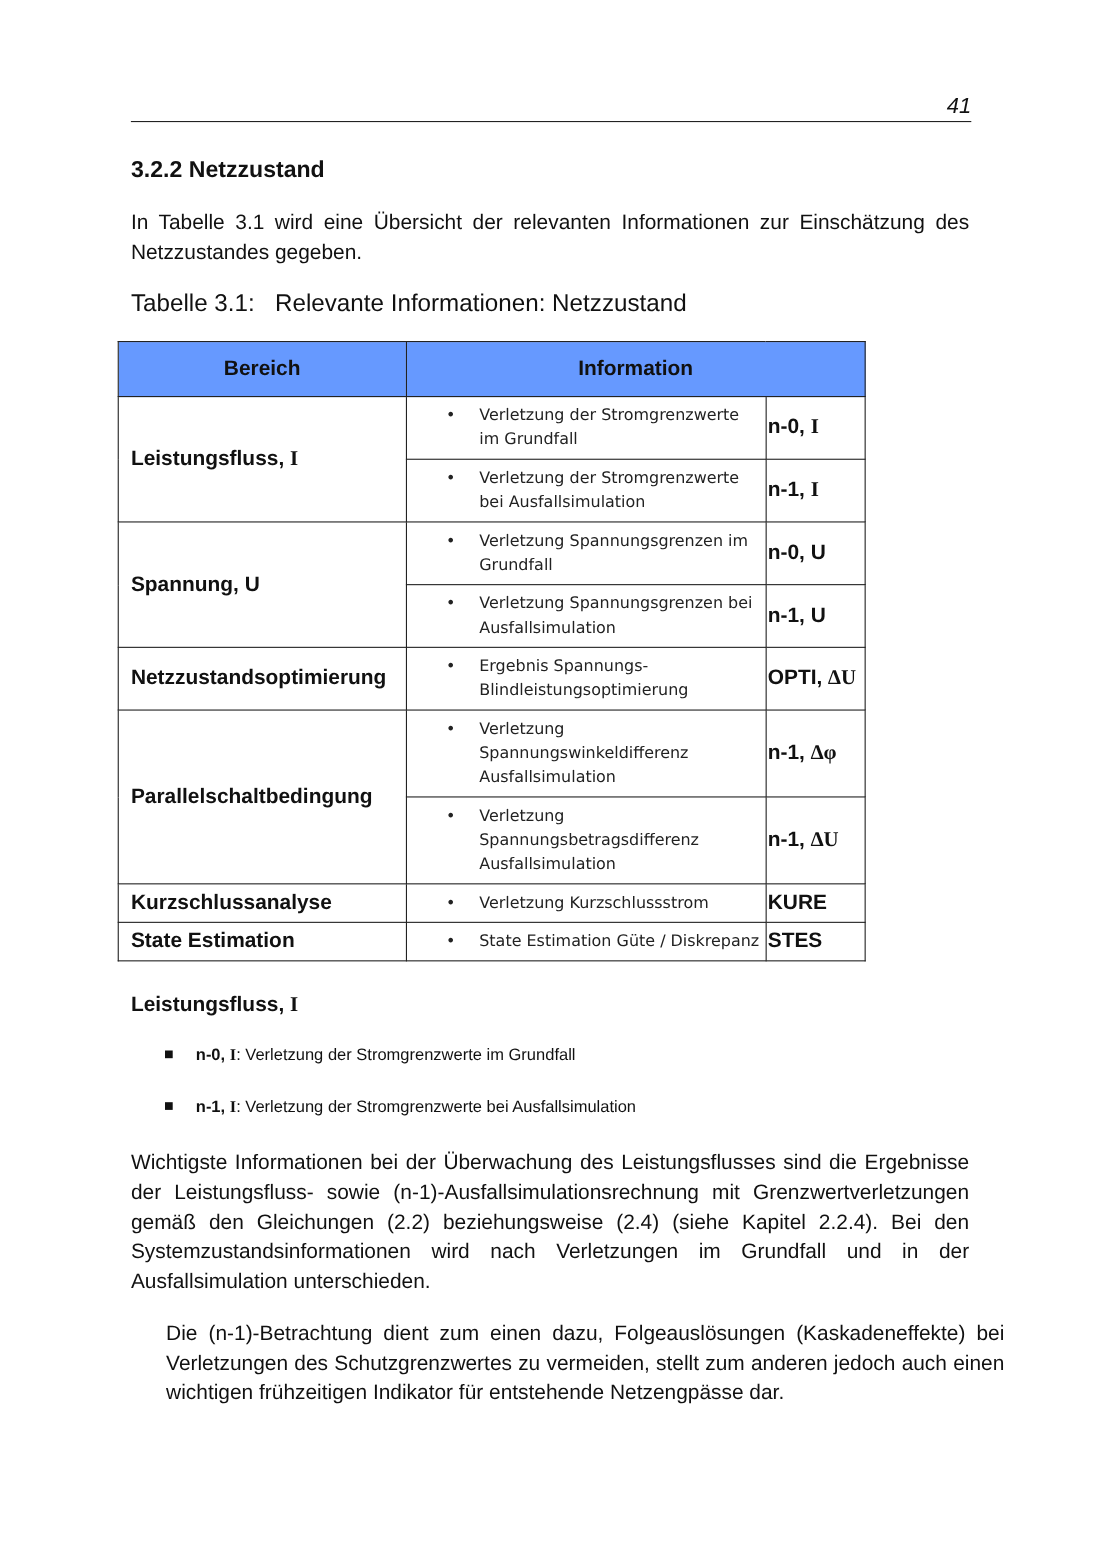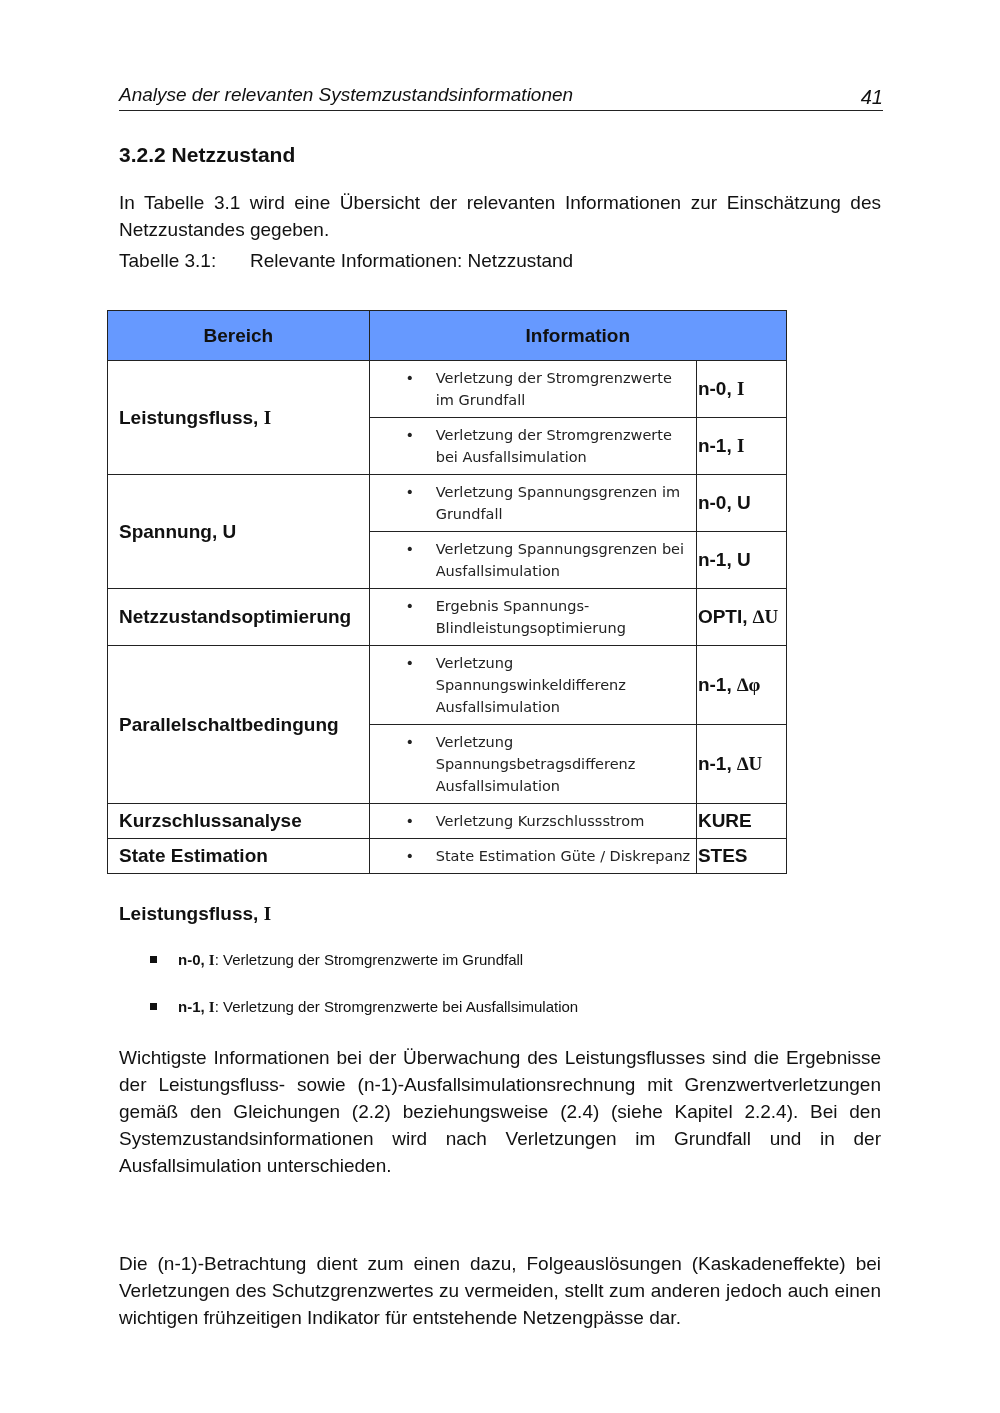"Analyse der relevanten" span.title { html: <span>Analyse der relevanten Systemzustandsinformationen</span> -> none }
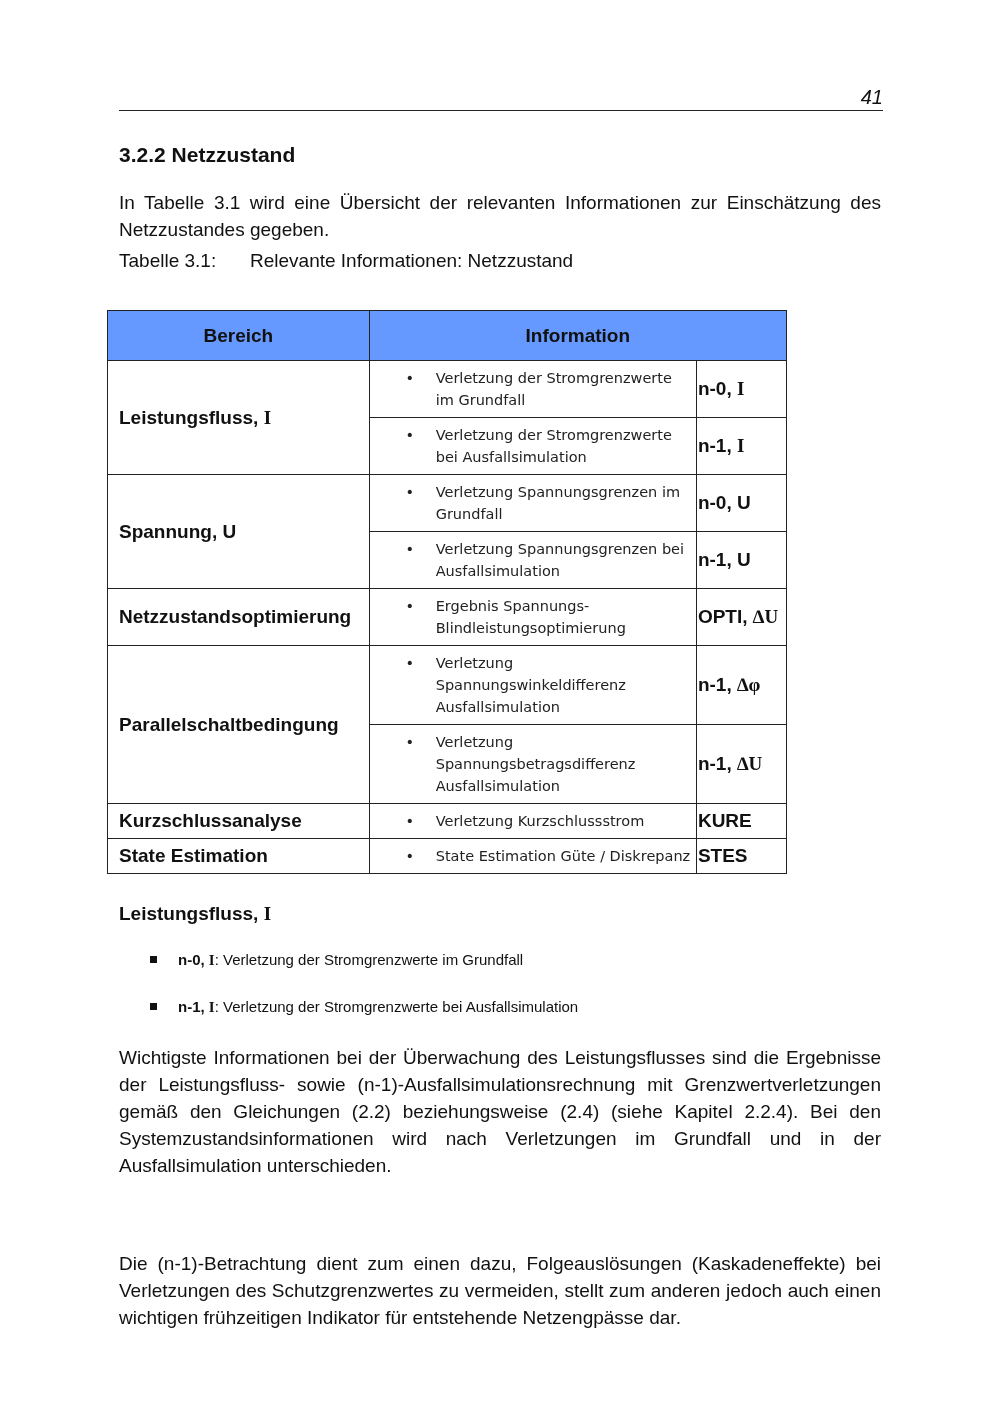"Tabelle 3.1: Relevante Informationen:" .caption { font-size: 19px -> 22px; top: 250px -> 263px }
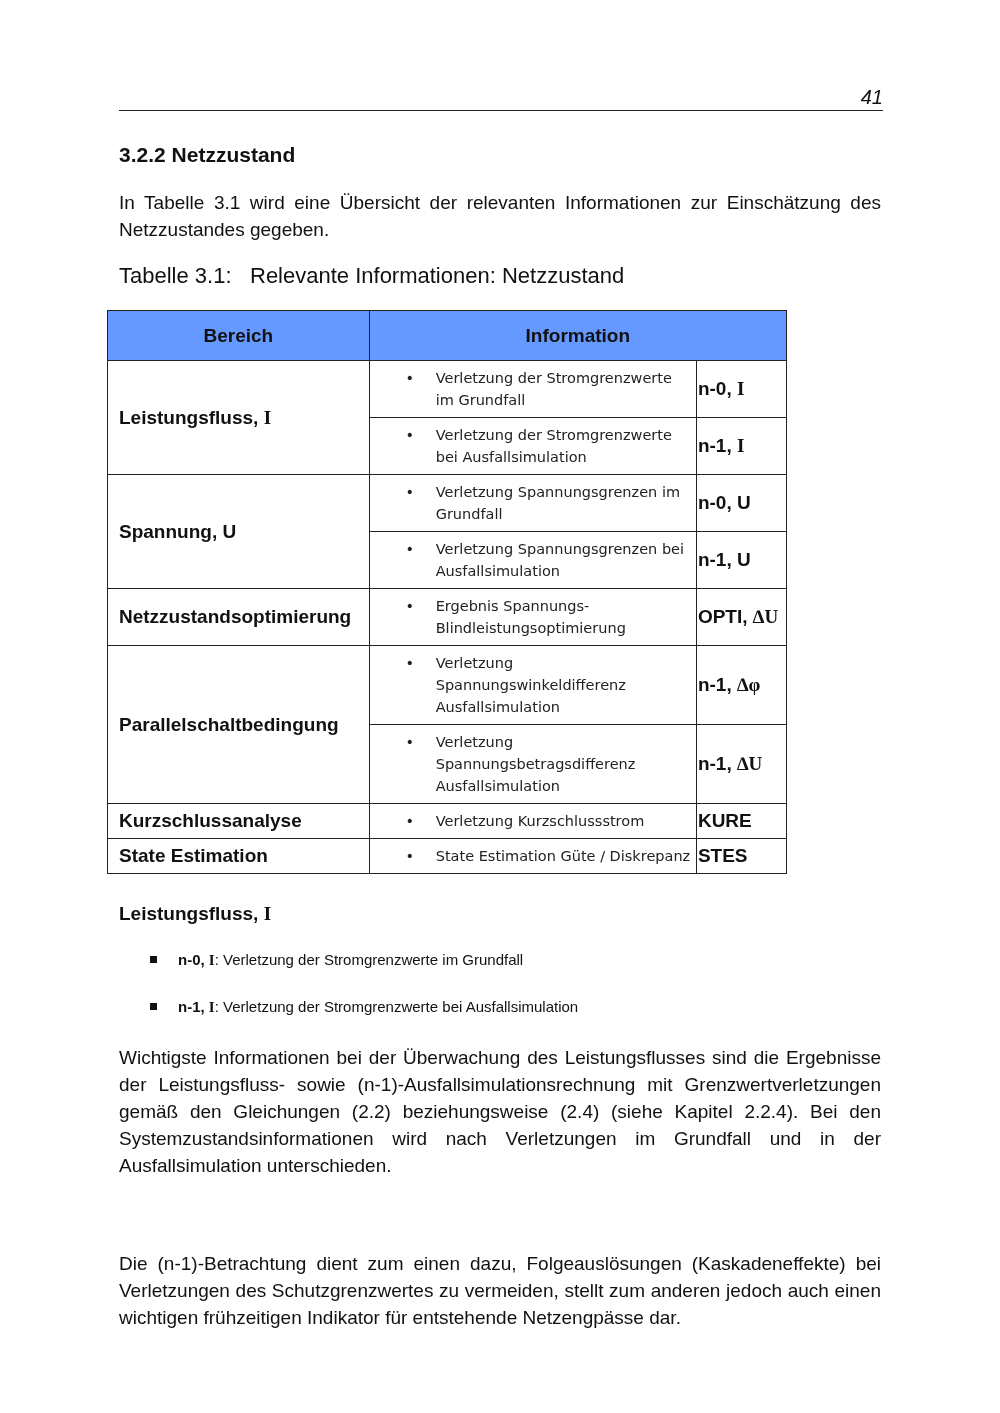"Die (n-1)-Betrachtung dient zum einen" div.para { margin-left: none -> 32px; top: 1250px -> 1199px }
